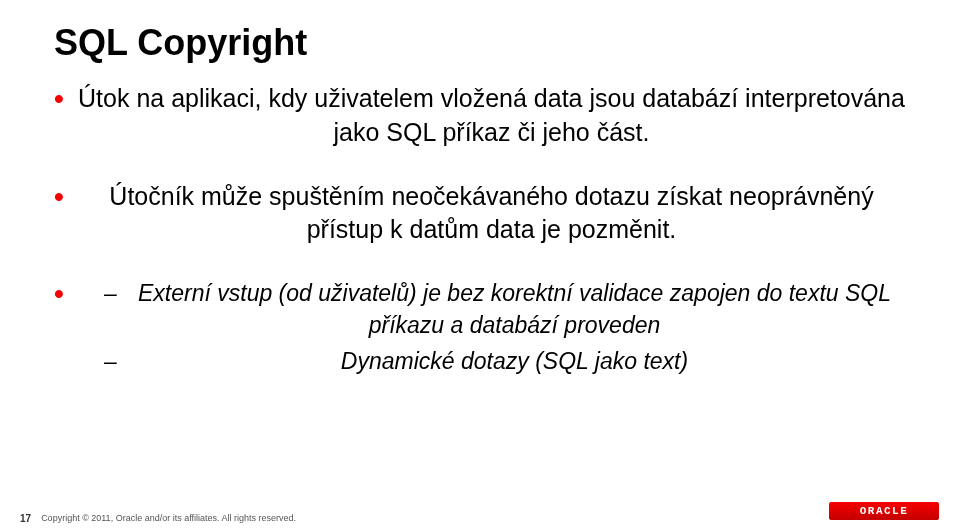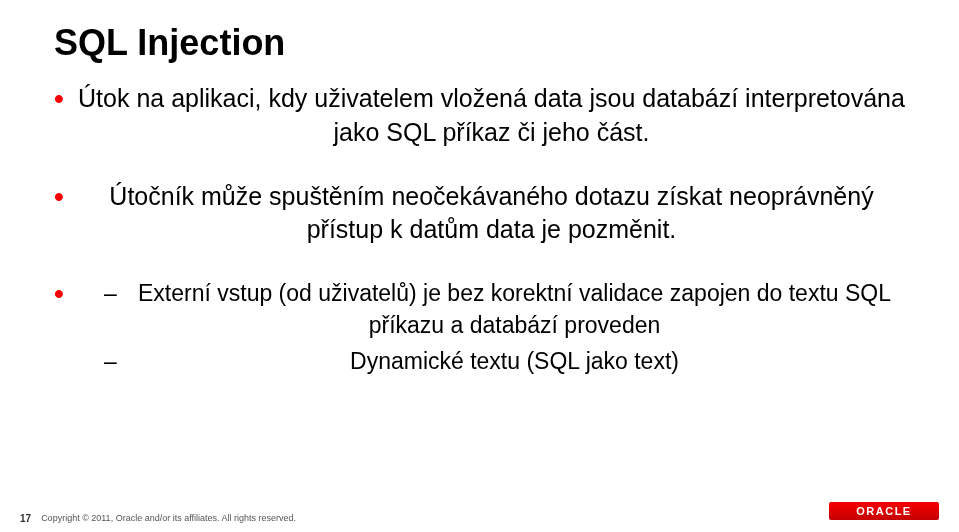"SQL Injection" h1.title { text: Injection -> Copyright }
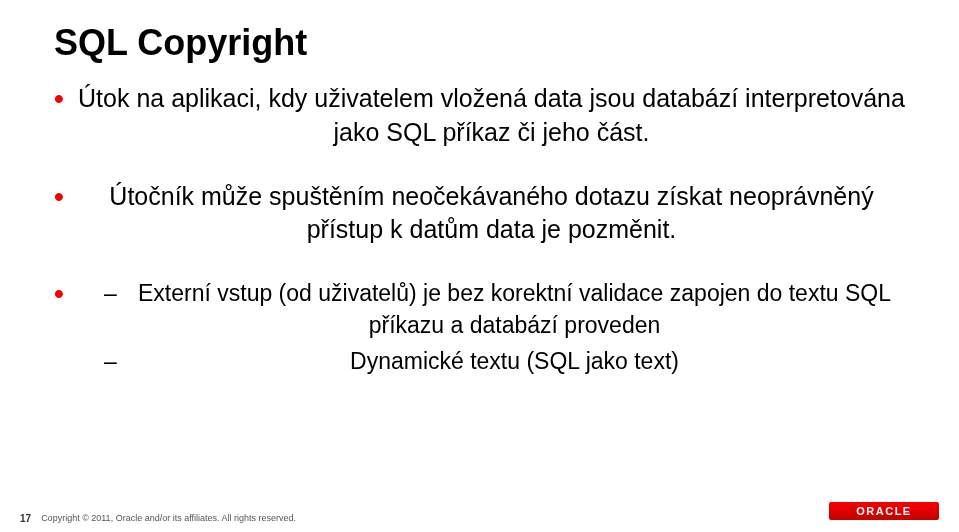"Externí vstup (od uživatelů) je" .sub-list { font-style: none -> italic }
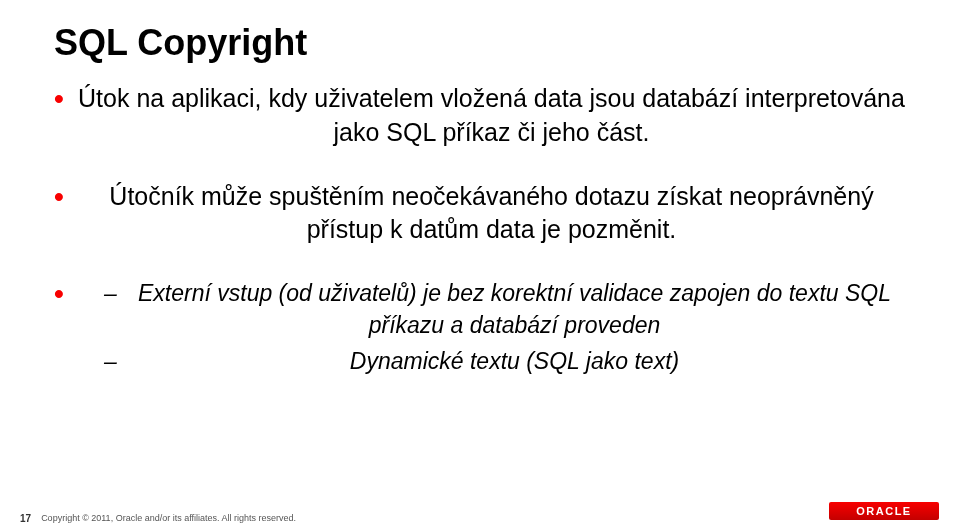"Dynamické textu (SQL jako text)" span { text: textu -> dotazy }
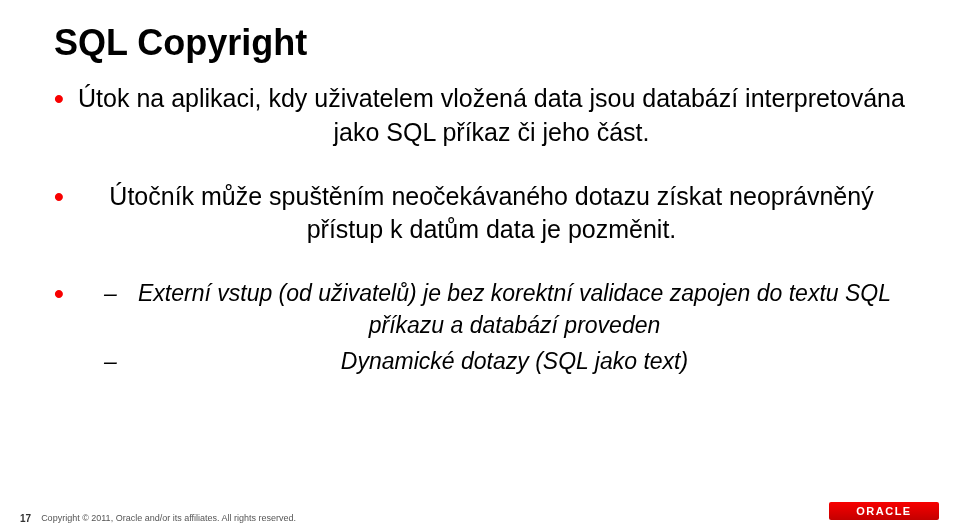"ORACLE" .logo-text { font-family: Liberation Sans, sans-serif -> Liberation Mono, monospace }
